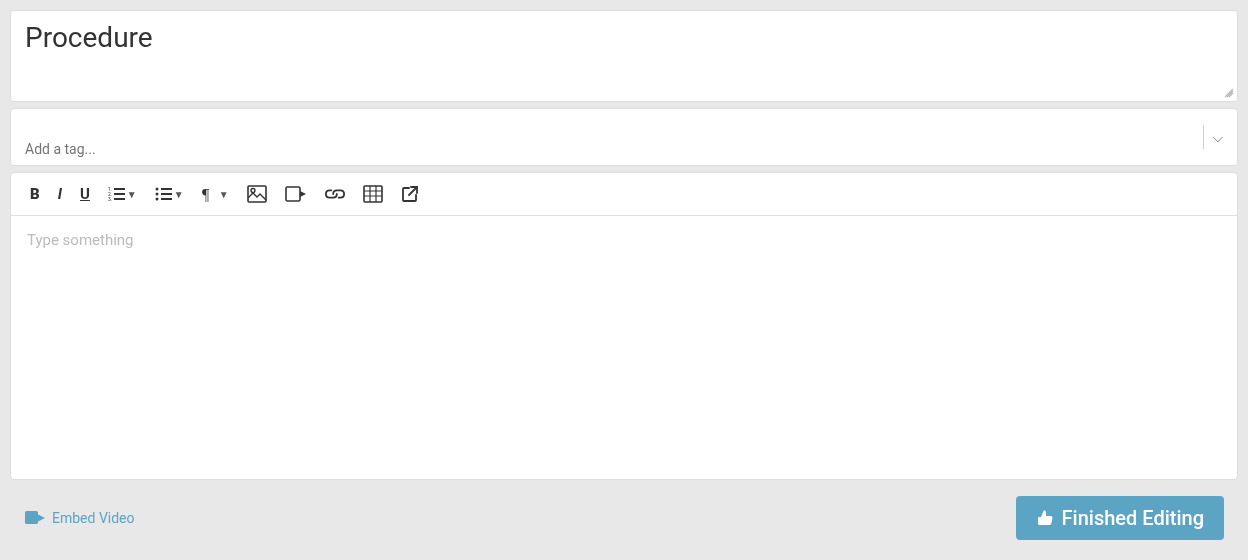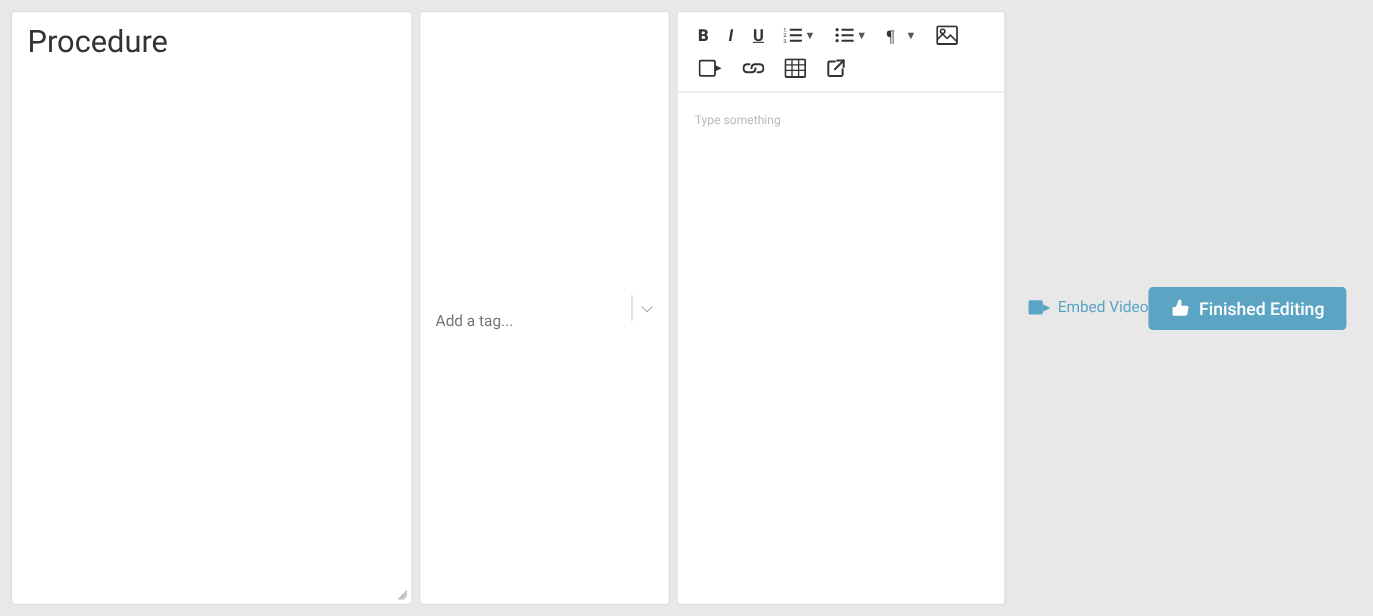"Procedure" .page-container { flex-direction: row -> column }
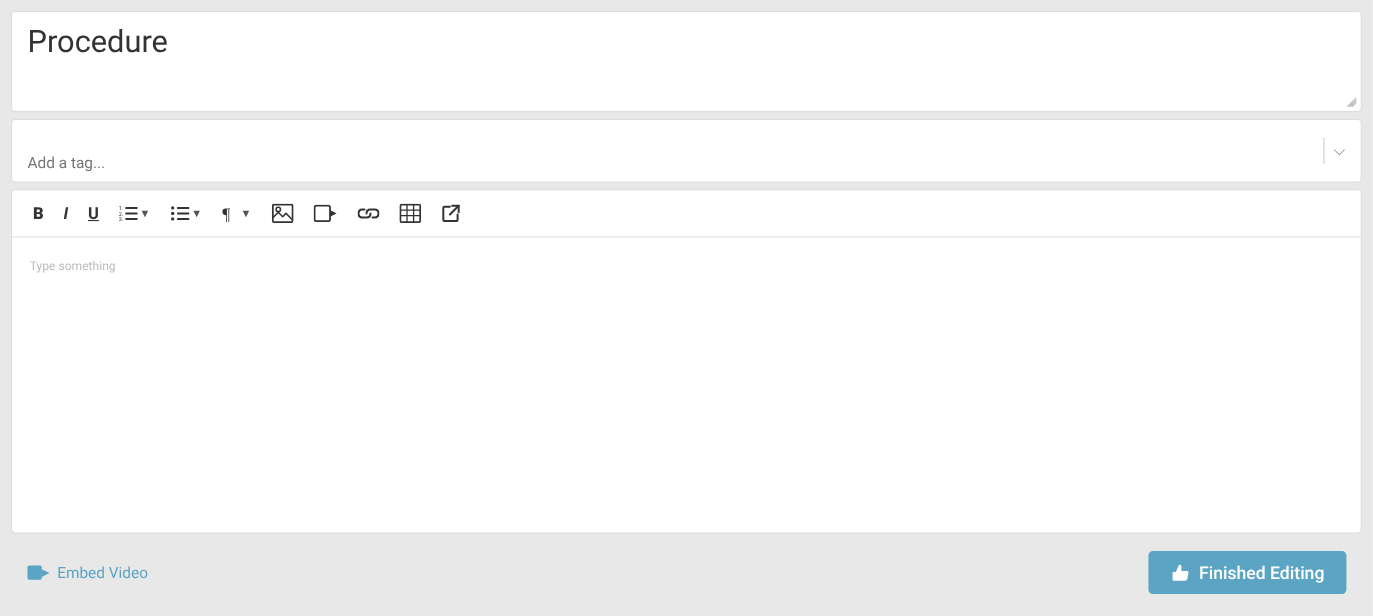"Type something" .editor-placeholder { font-size: 11px -> 15px }
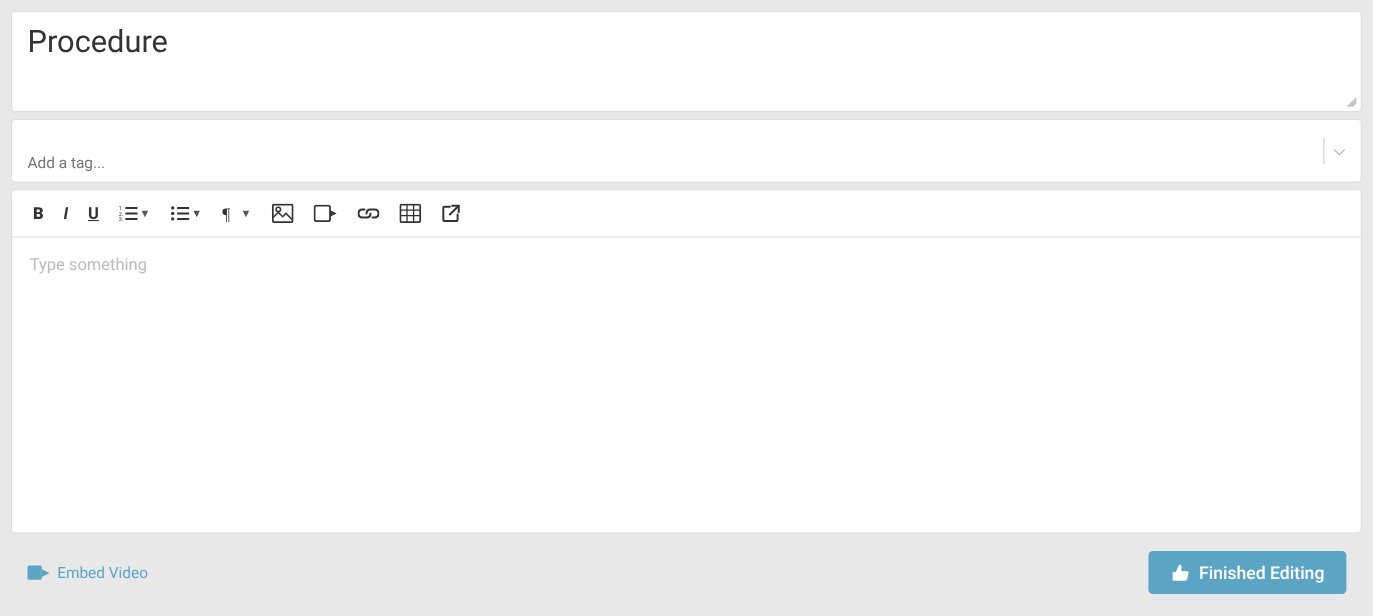"Finished Editing" .finished-btn { font-size: 16px -> 20px }
